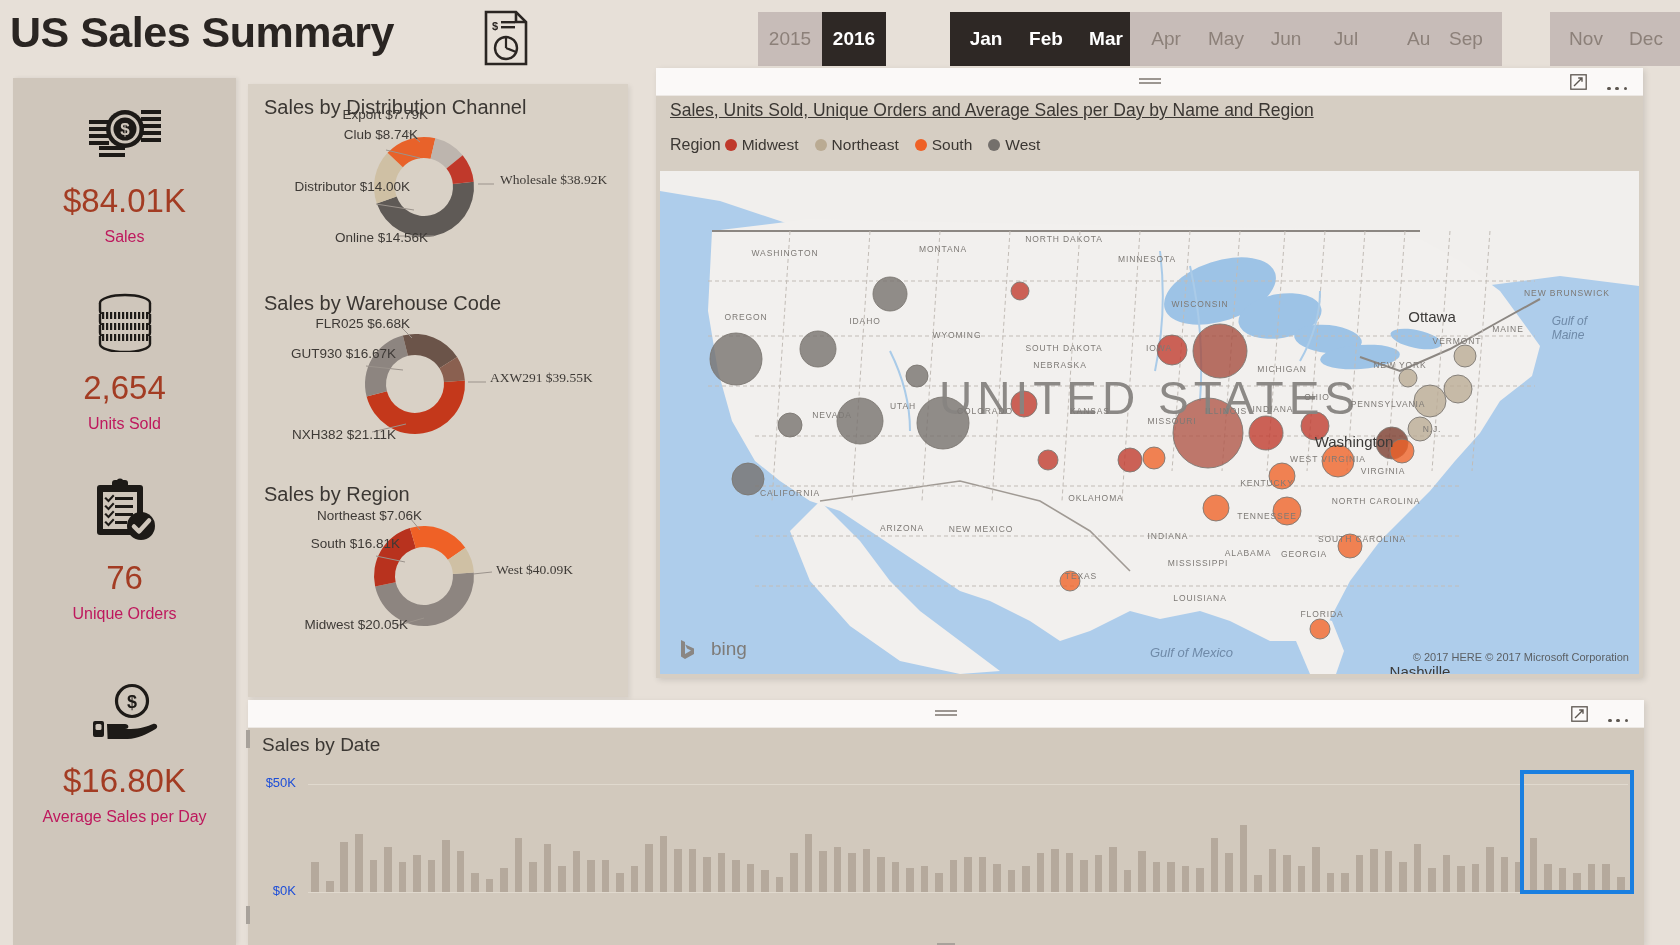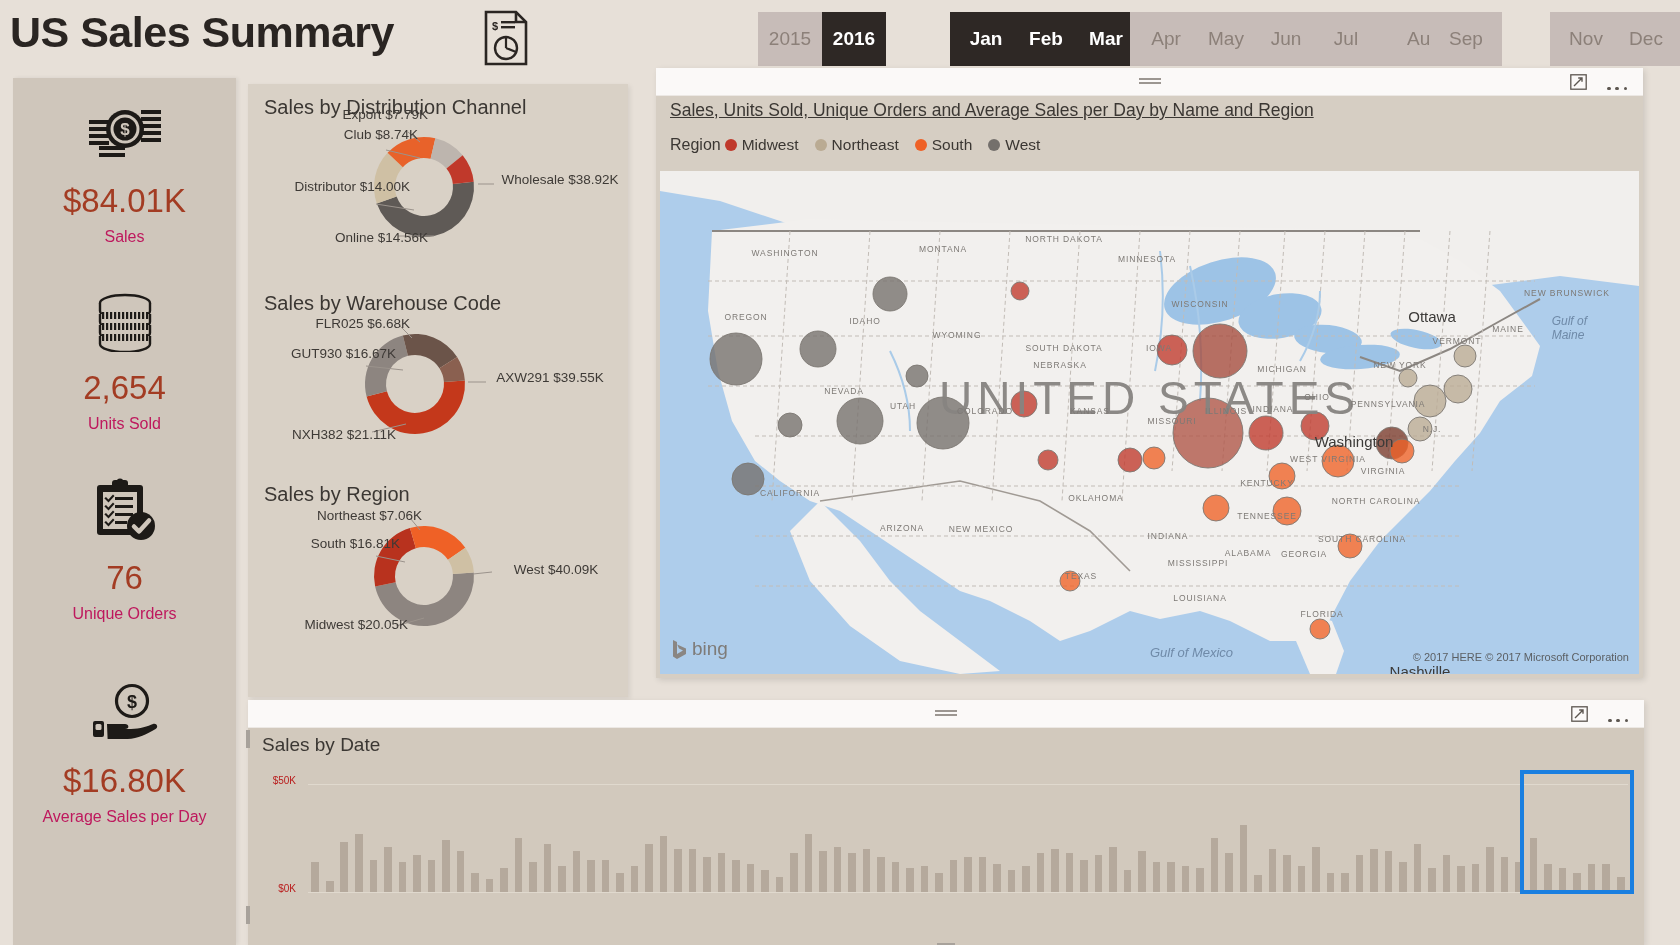"Wholesale $38.92K" .dlabel.r { font-family: none -> Liberation Serif, serif; text-align: center -> left }
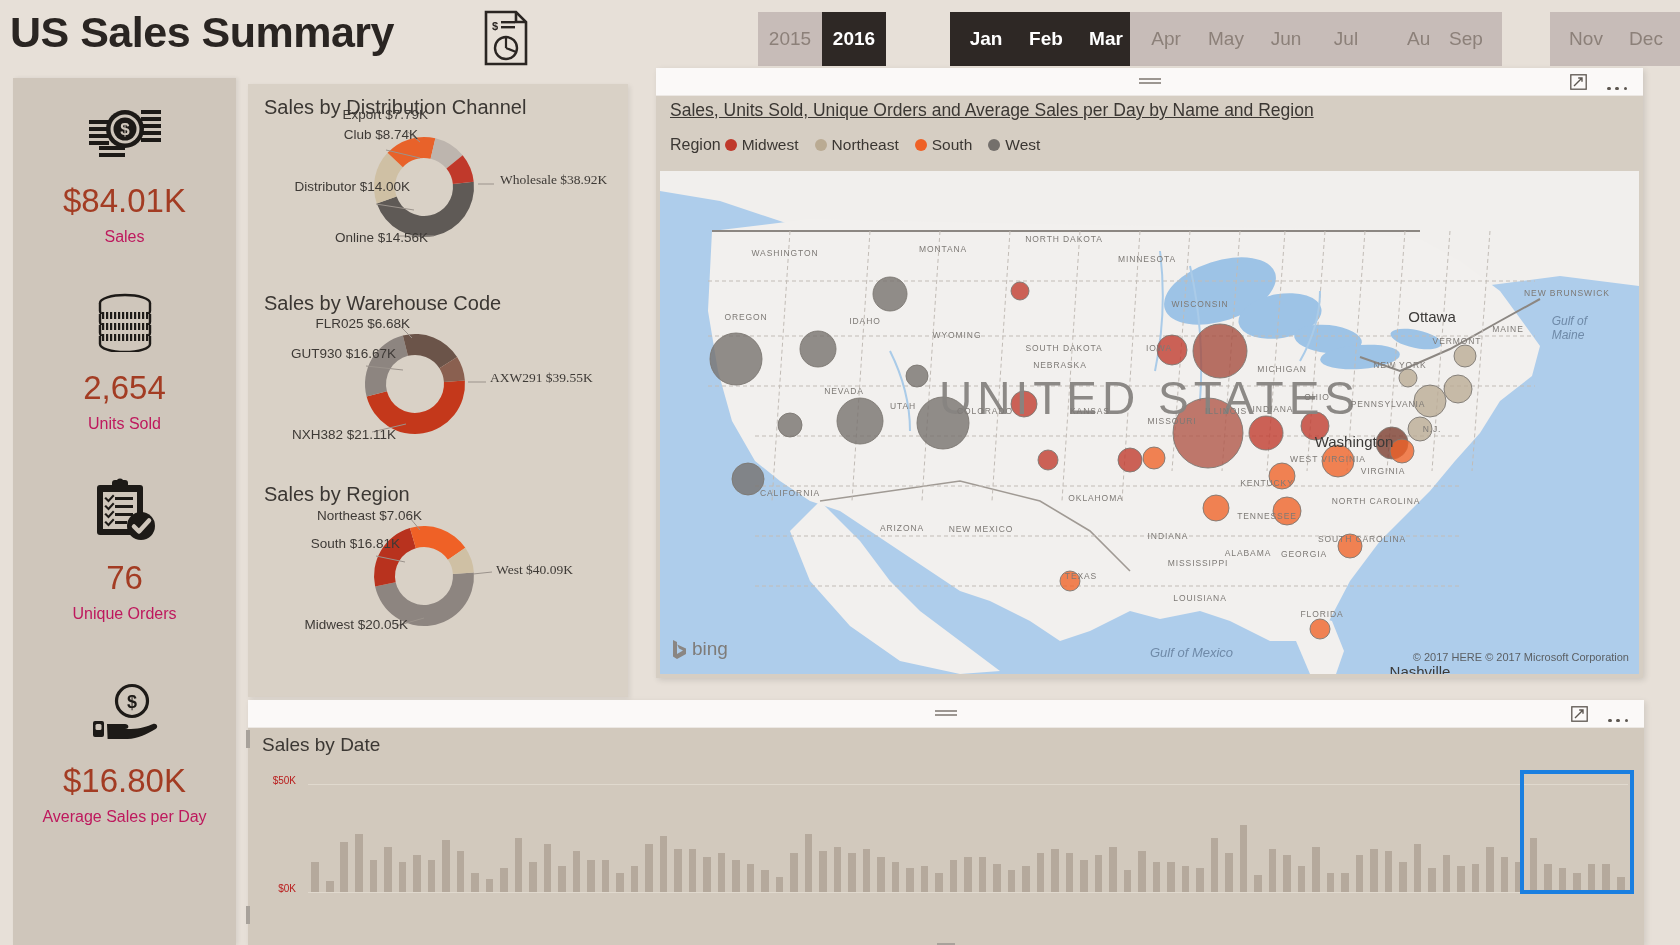"NEVADA" div.st-label { margin-left: 12px -> none; top: 220px -> 244px }
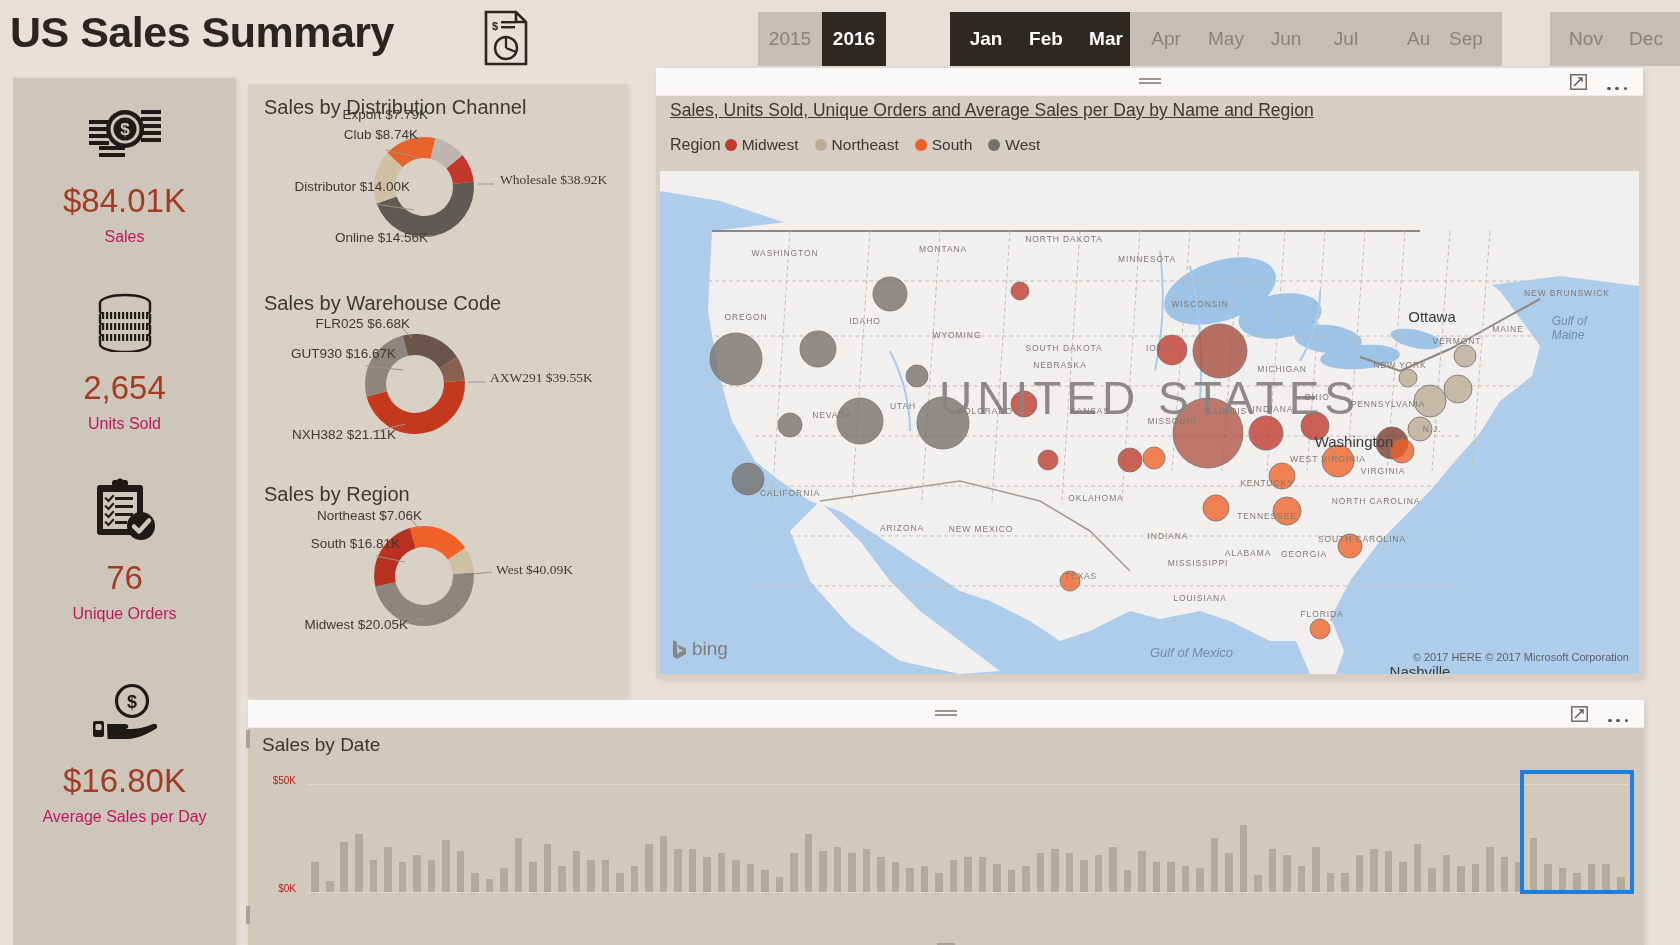"bing" #bing-logo { gap: 5px -> 16px; left: 12px -> 20px }
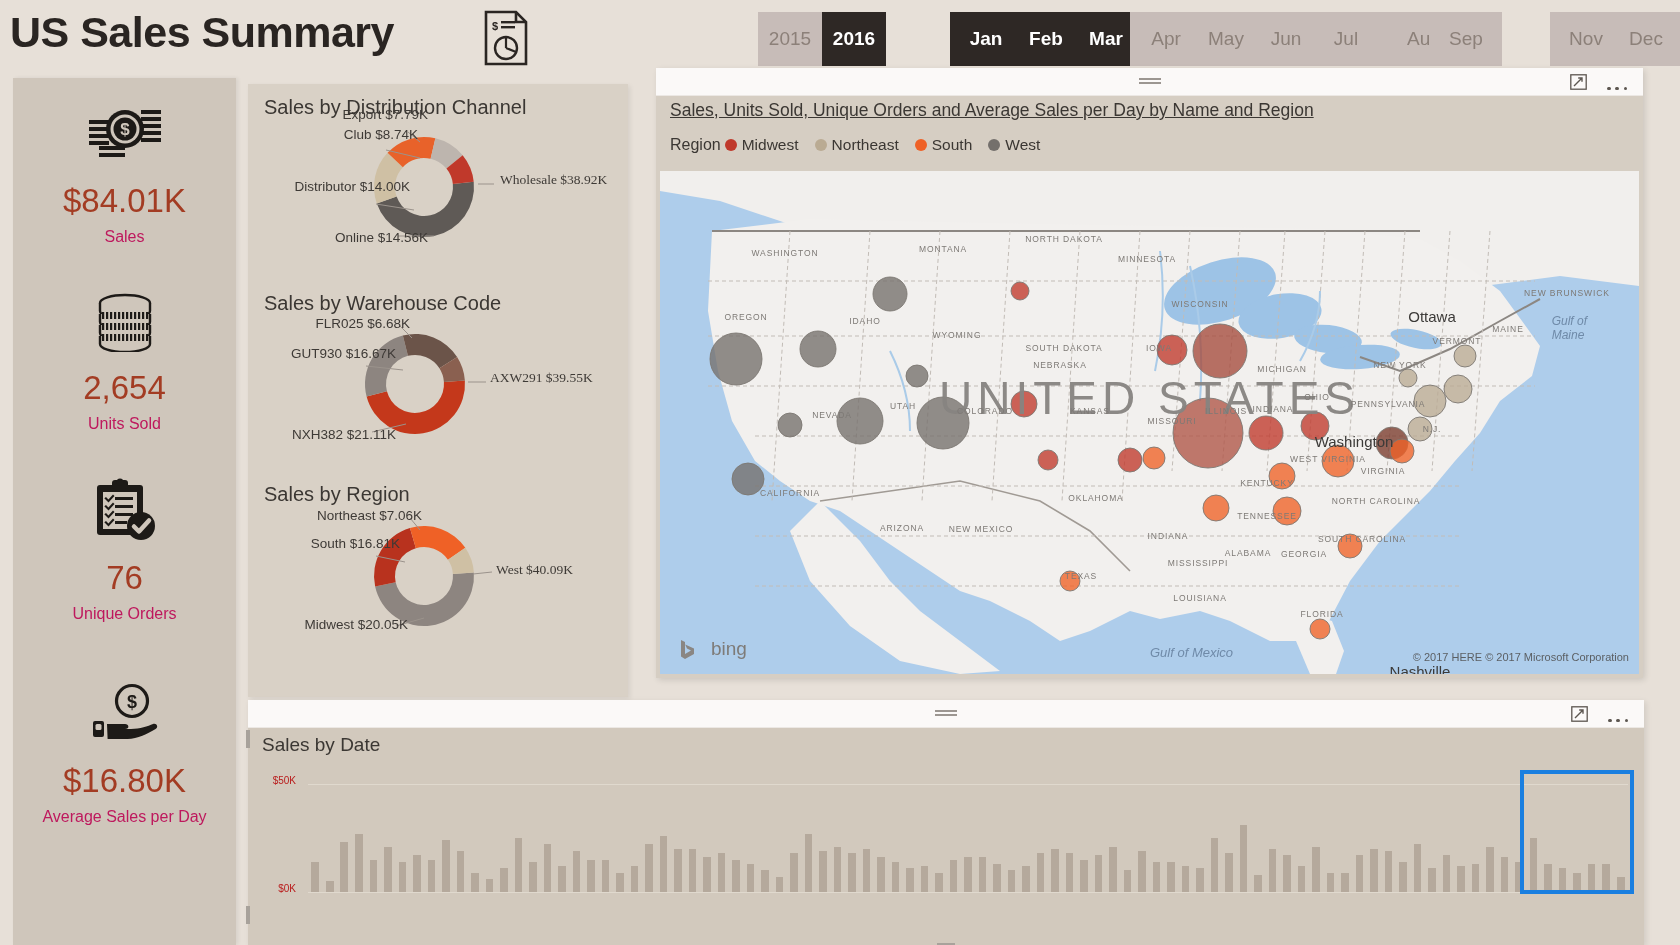"$50K" .ytick { color: #b91c1c -> #1d4ed8; font-size: 10px -> 13px }
